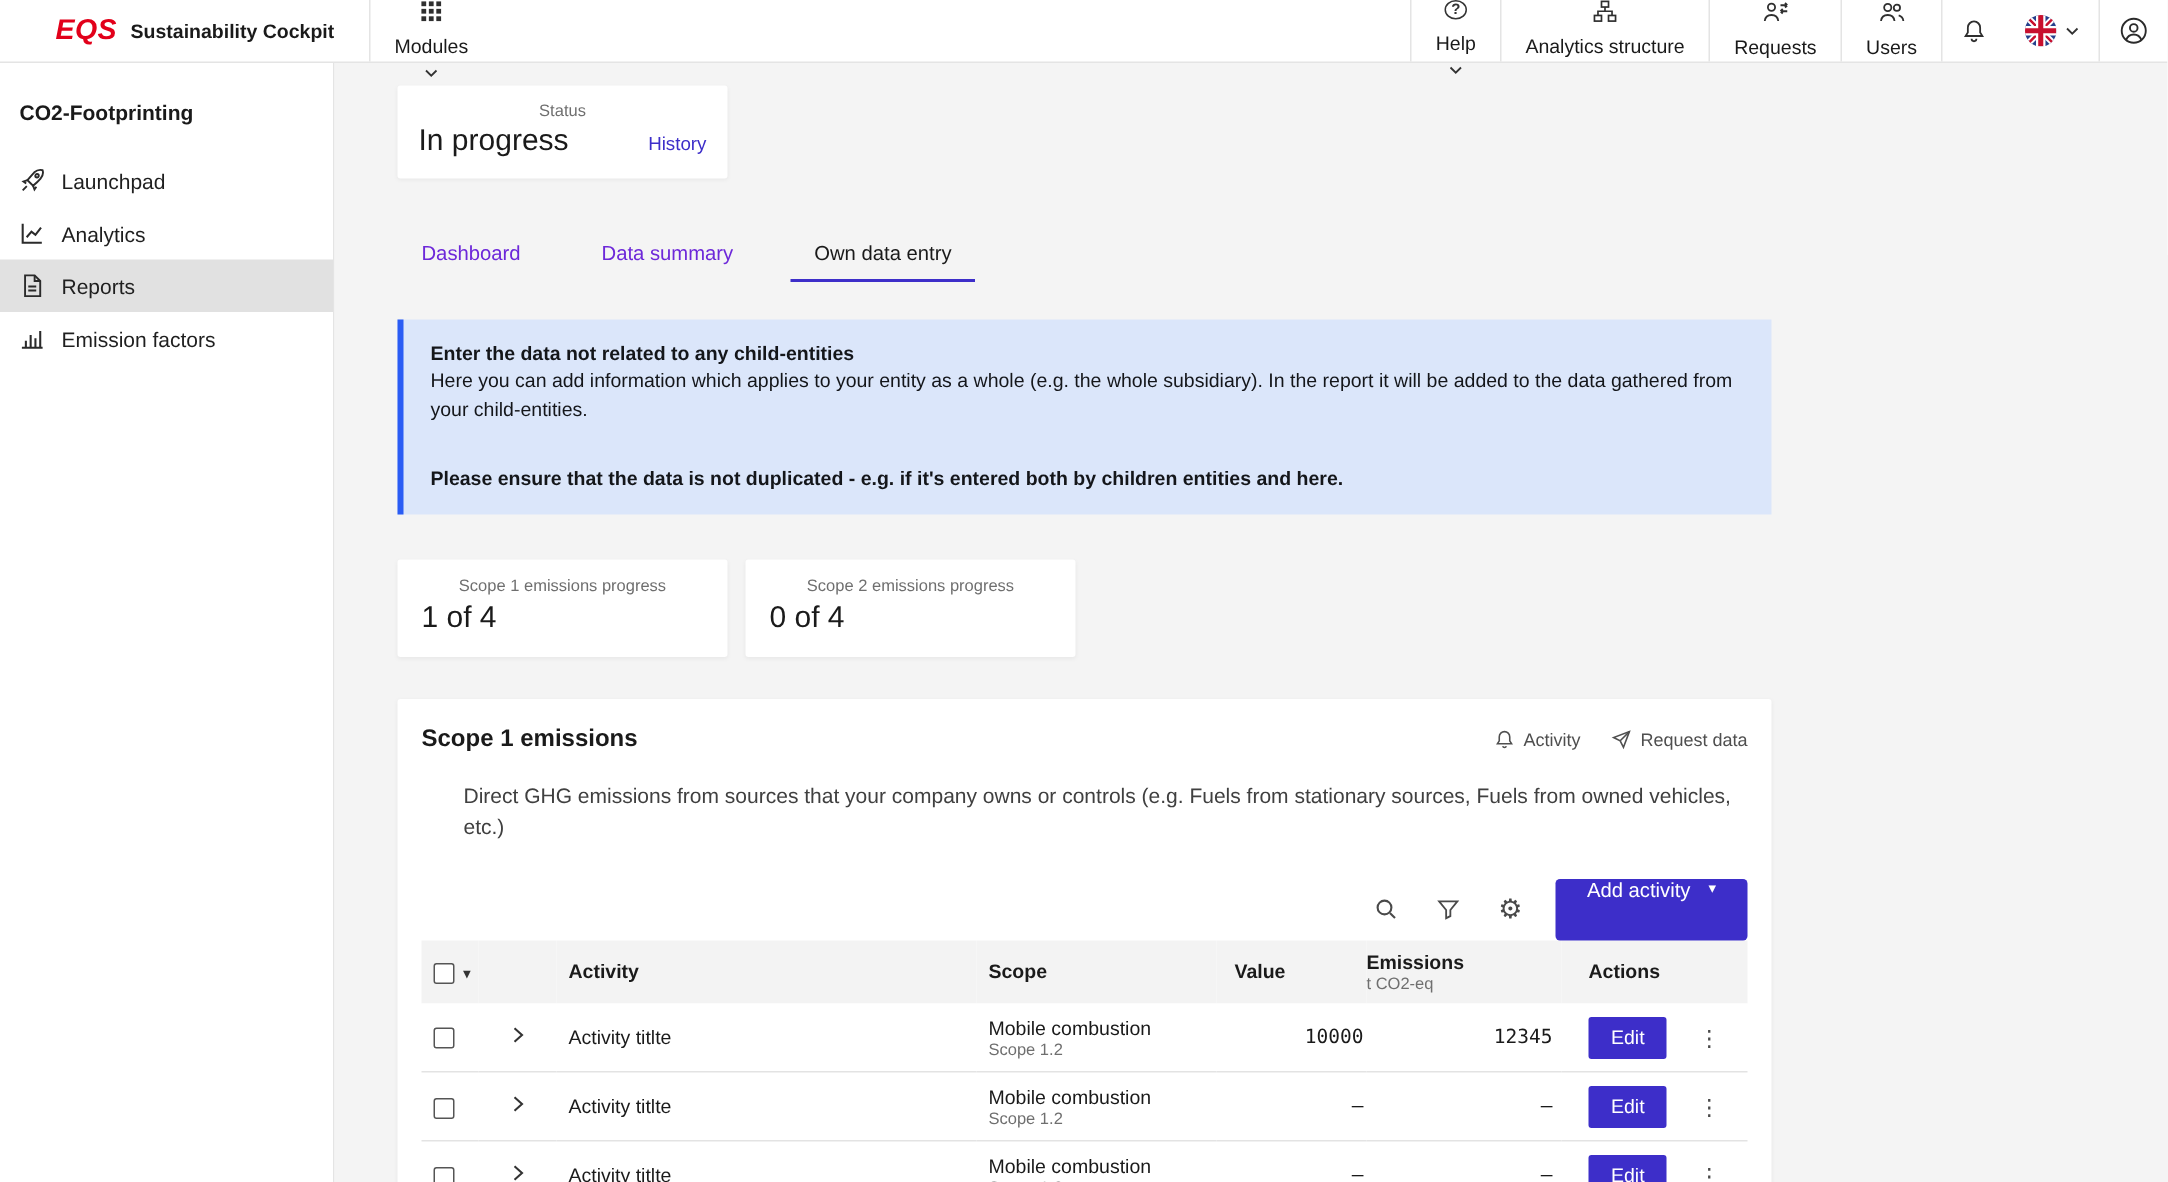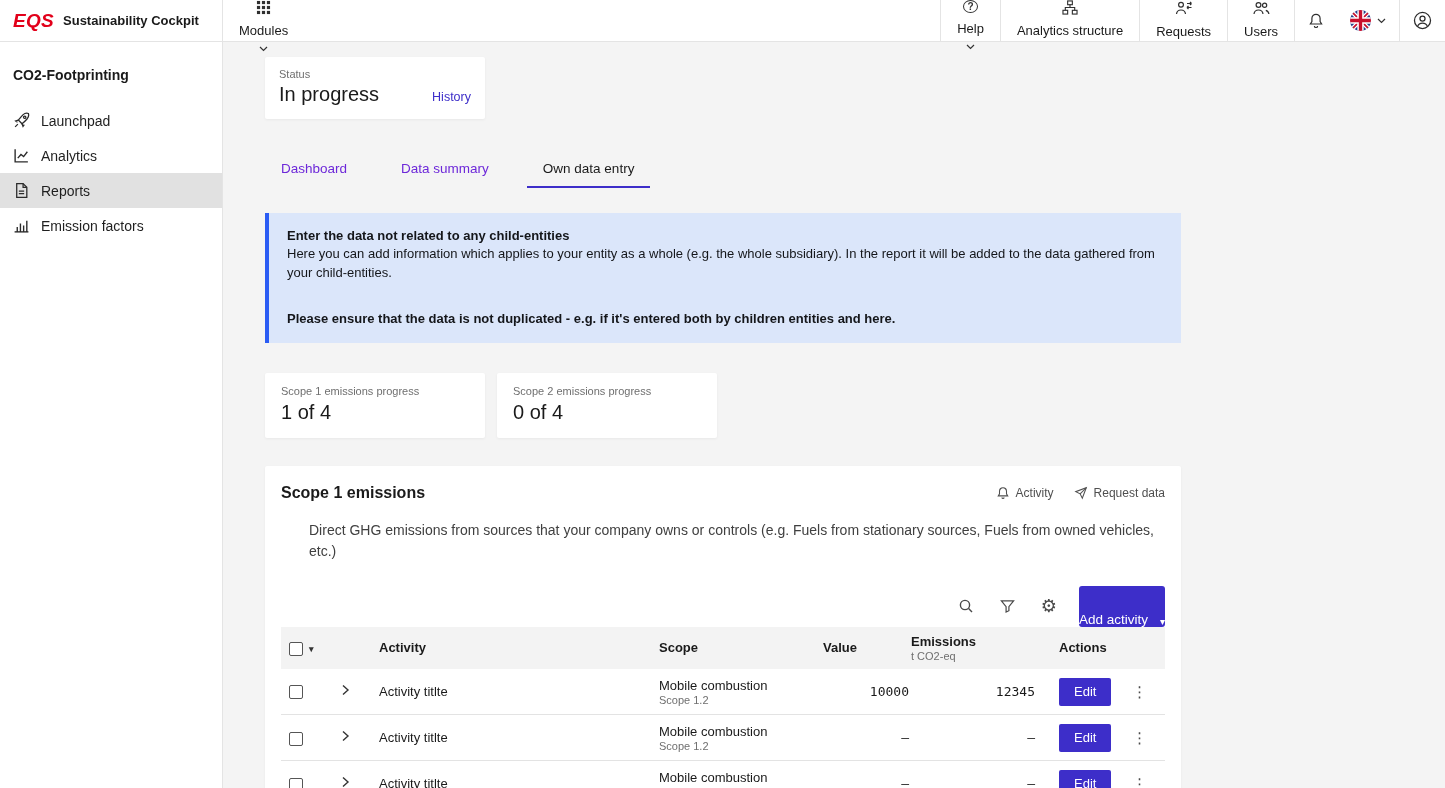"EQS" .brand { margin-left: none -> 24px }
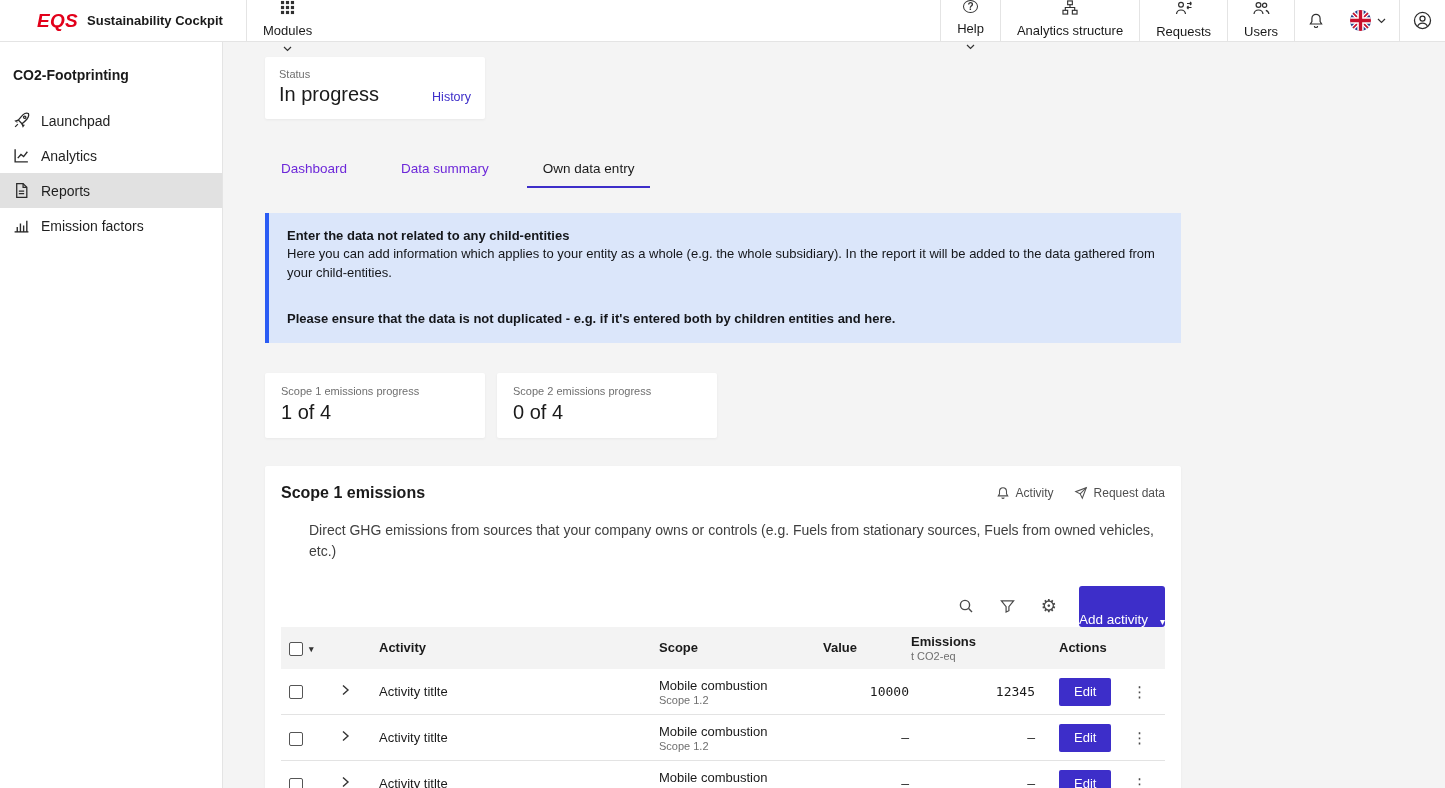"Status" .mini-label { text-align: none -> center }
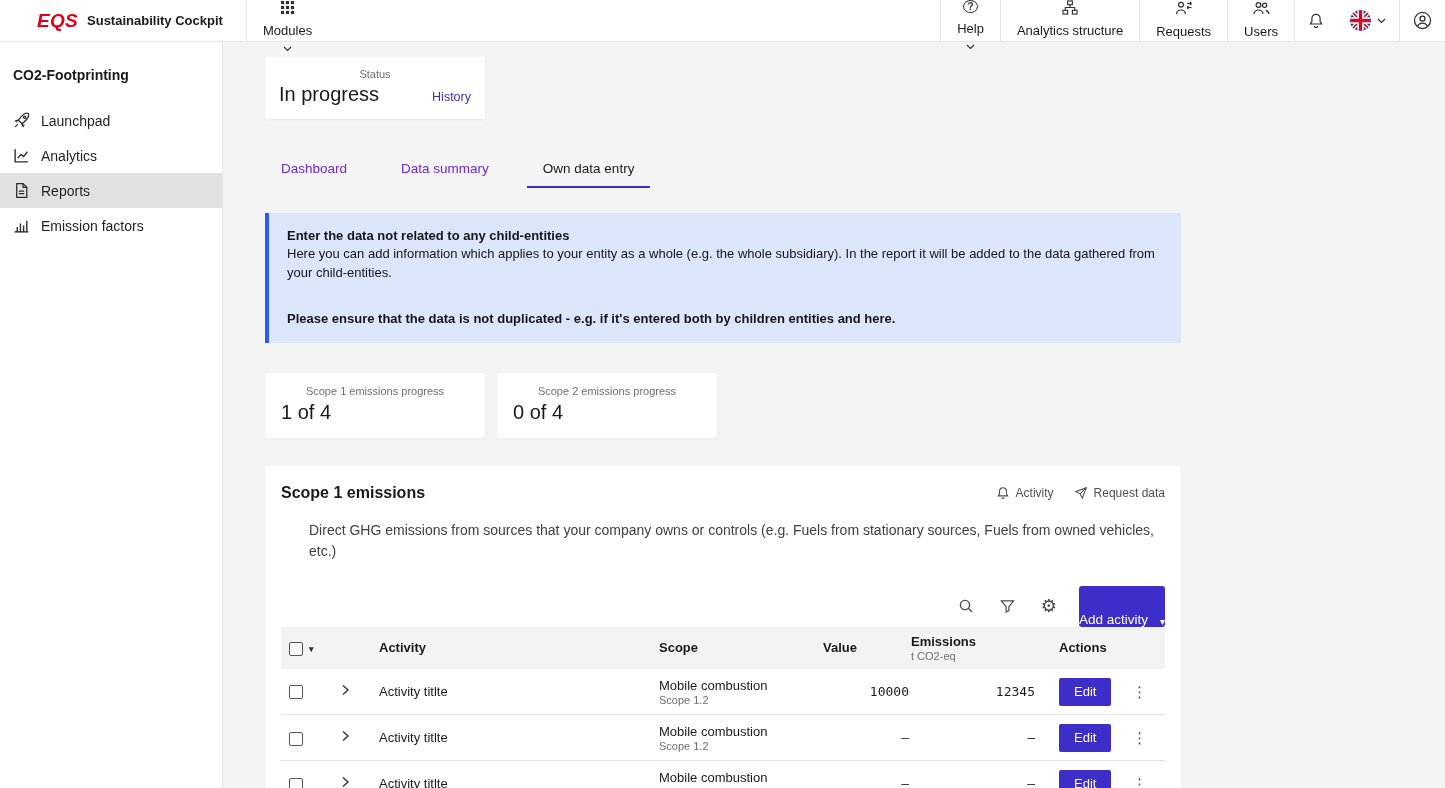"Add activity" .add-btn { align-items: flex-end -> flex-start; padding: 0 0 -> 0 21px }
